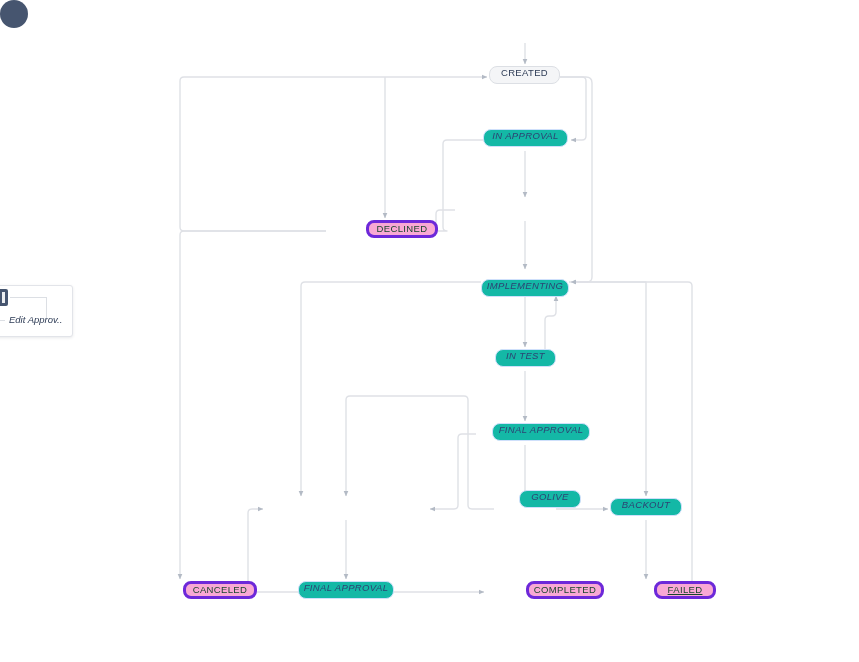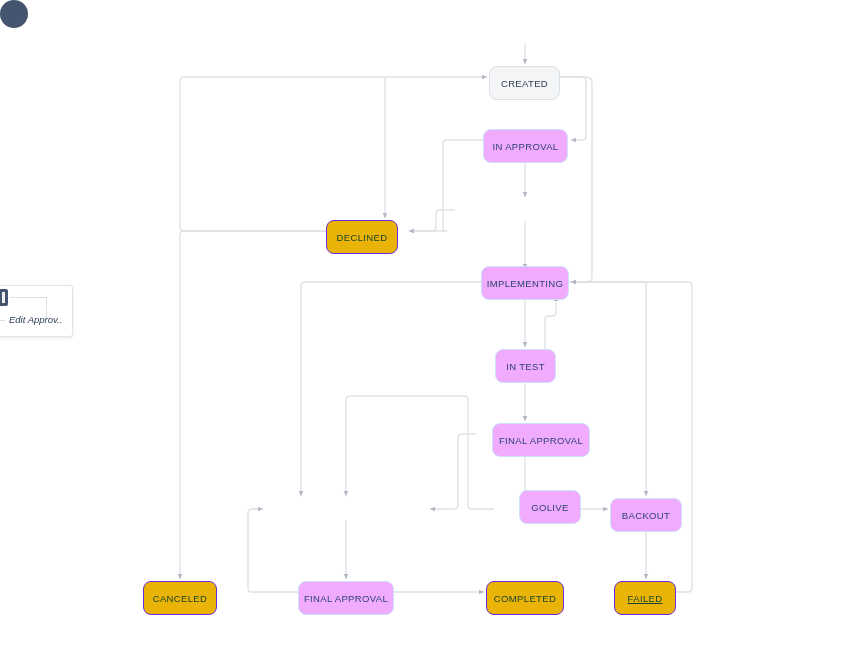"CREATED" .node { align-items: center -> none; height: 34px -> 18px }
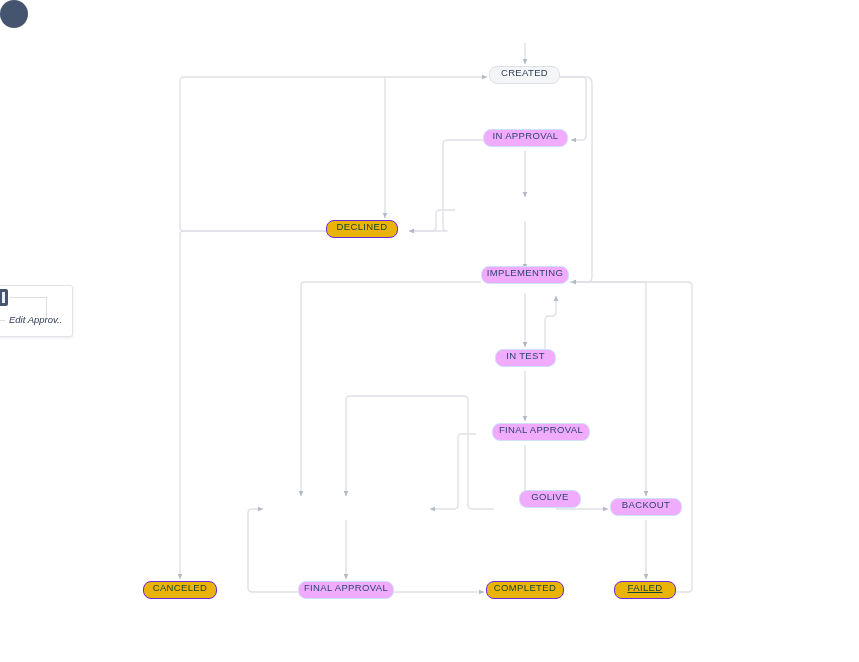"IN APPROVAL" .node.blue { background: #f0abfc -> #14b8a6; font-style: none -> italic }
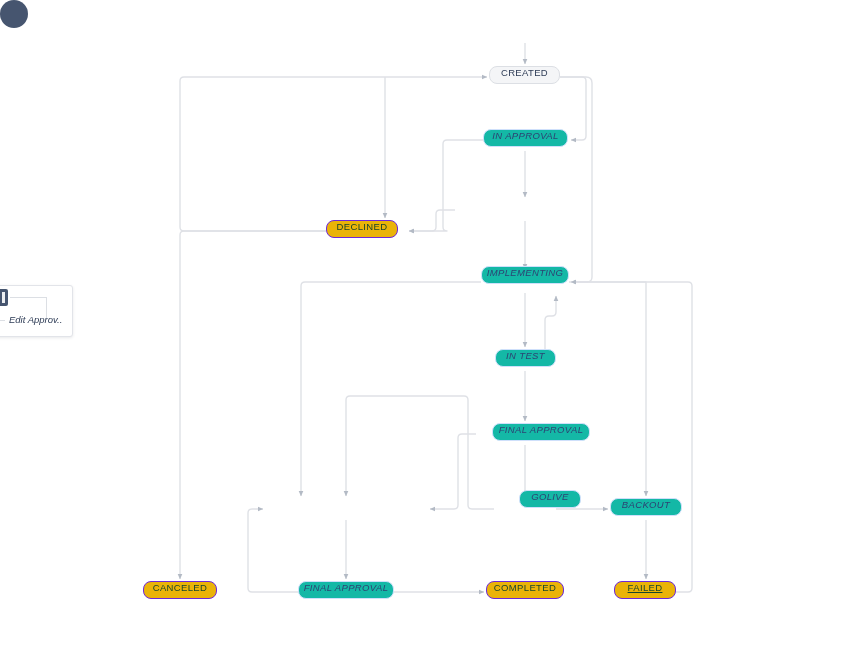"DECLINED" .node.green { background: #eab308 -> #f9a8d4; border: 1px solid #6d28d9 -> 3px solid #6d28d9; margin-left: none -> 40px }
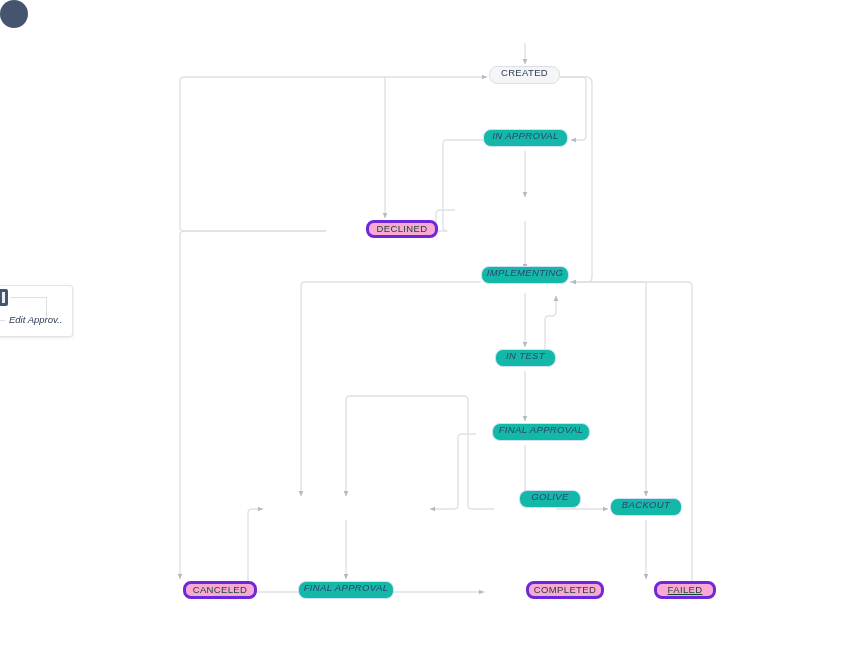"IMPLEMENTING" div.node { top: 266px -> 279px }
